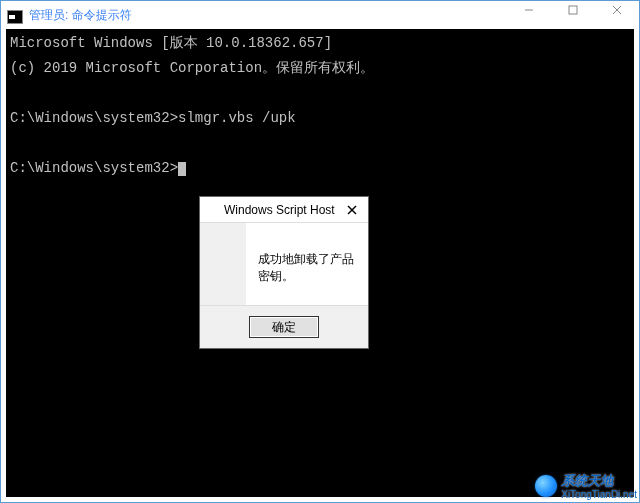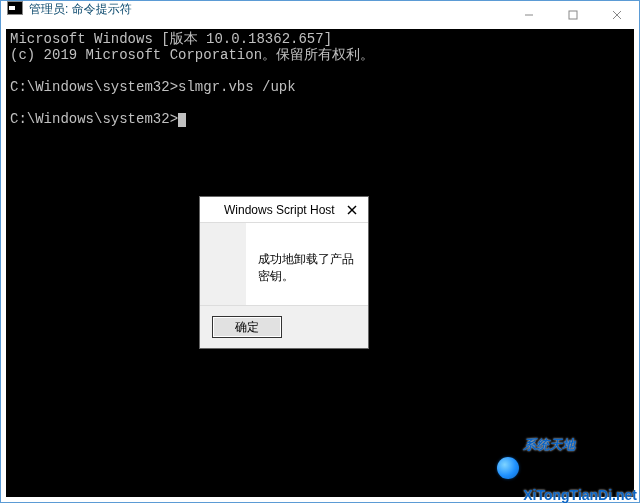"管理员: 命令提示符" .titlebar { align-items: flex-start -> flex-end; color: #0c4a6e -> #3b82f6 }
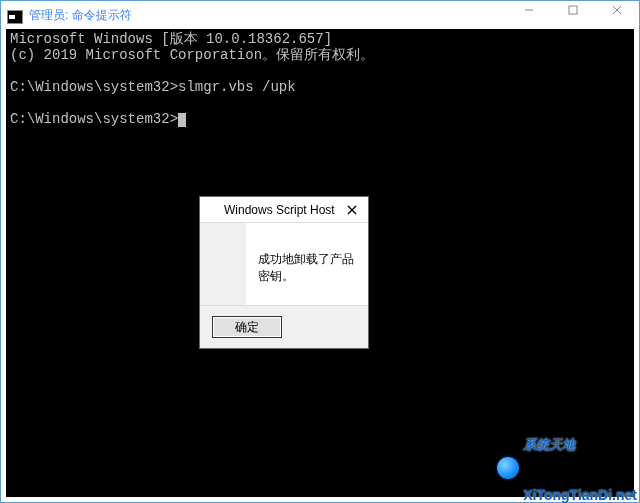"Microsoft Windows [版本 10.0.18362.657]" .terminal { line-height: 16px -> 25px }
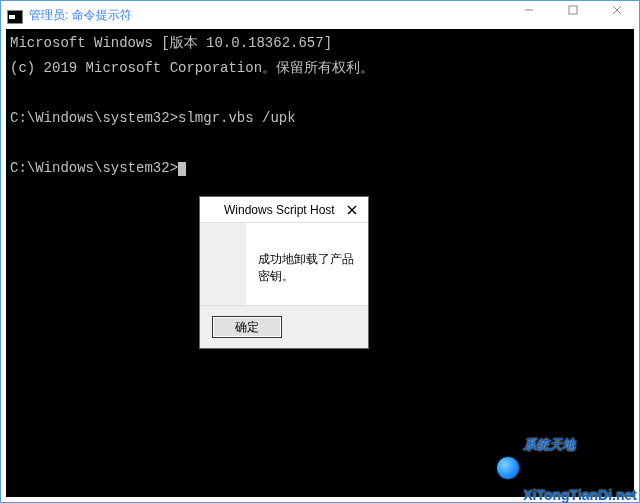"确定" .dialog .dlg-buttons { justify-content: flex-start -> center; padding: 10px 12px -> 10px 25px }
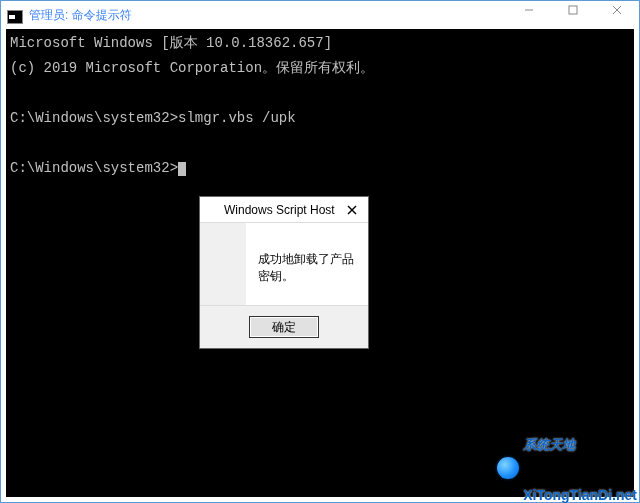"XiTongTianDi.net" .watermark .wm-url { font-size: 14px -> 10px; font-weight: bold -> normal; margin-top: 36px -> none }
